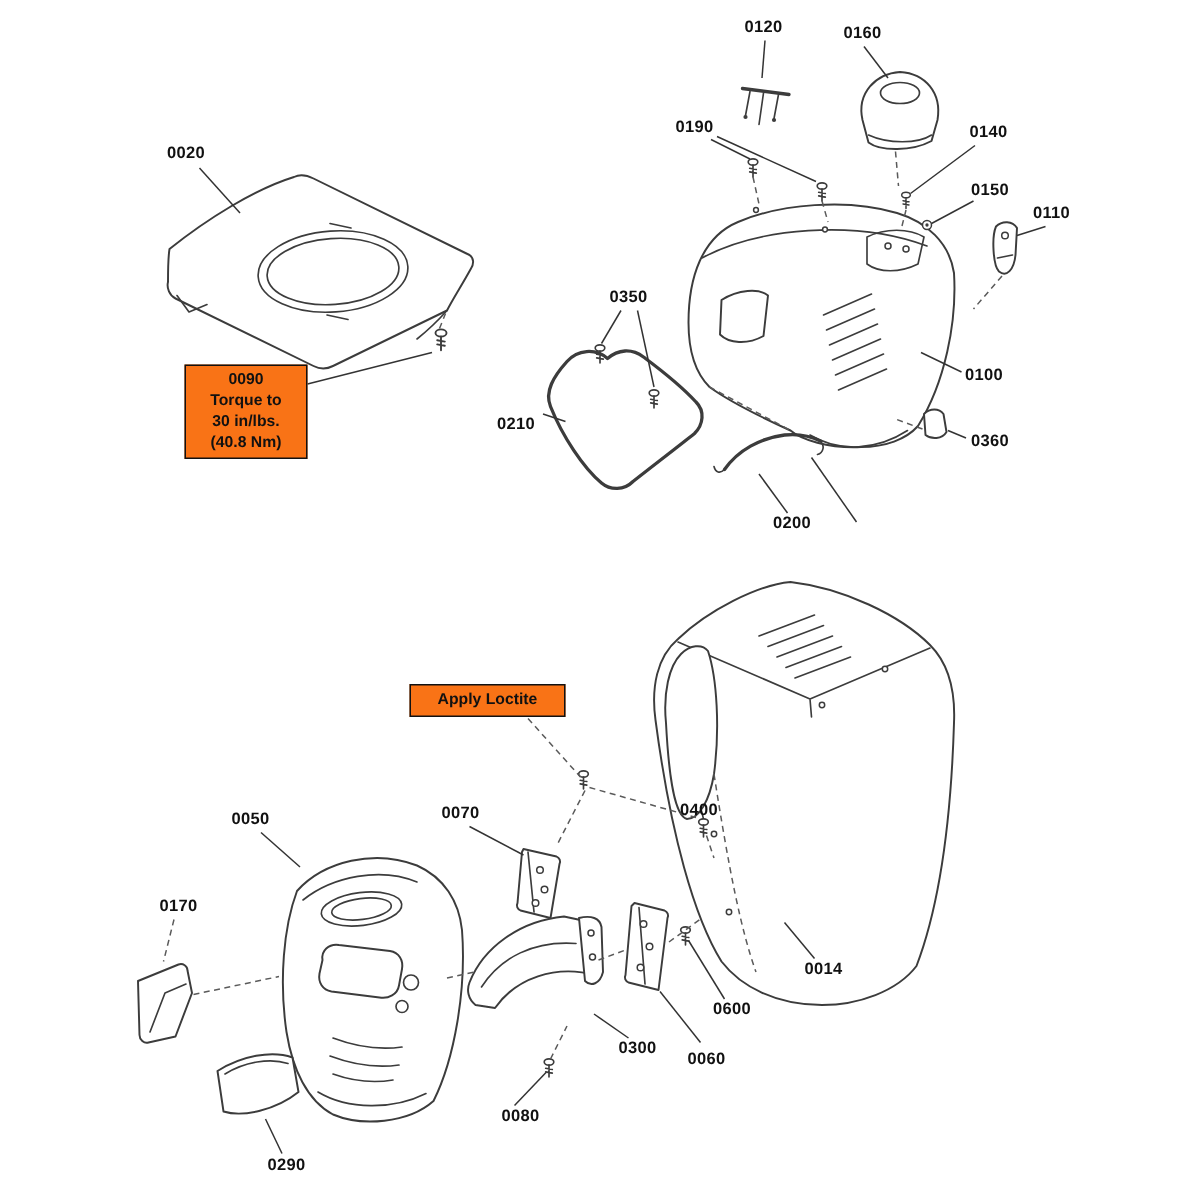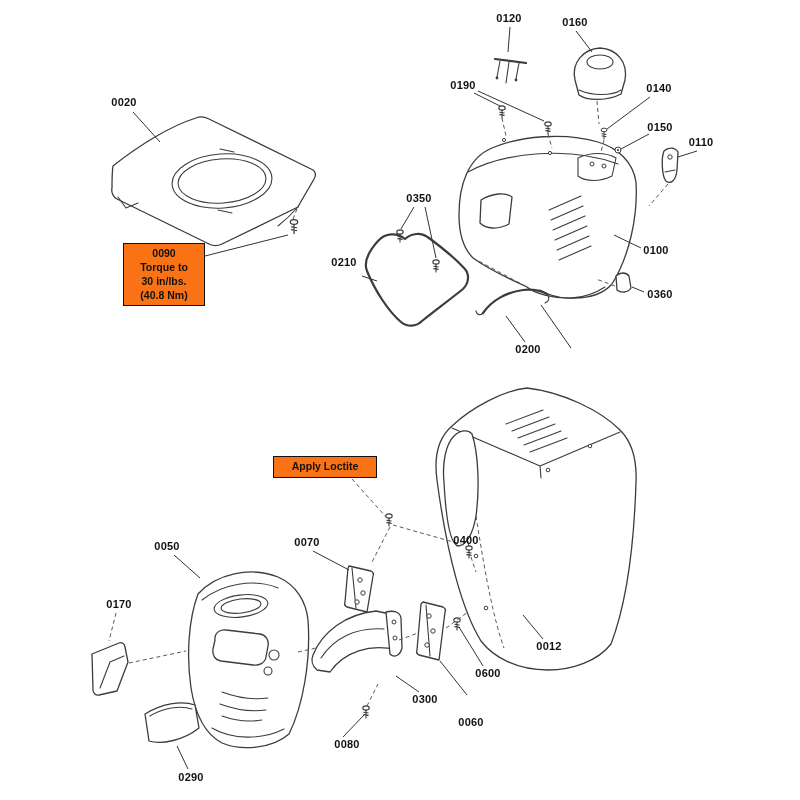"0210" div.callout { top: 256px -> 277px }
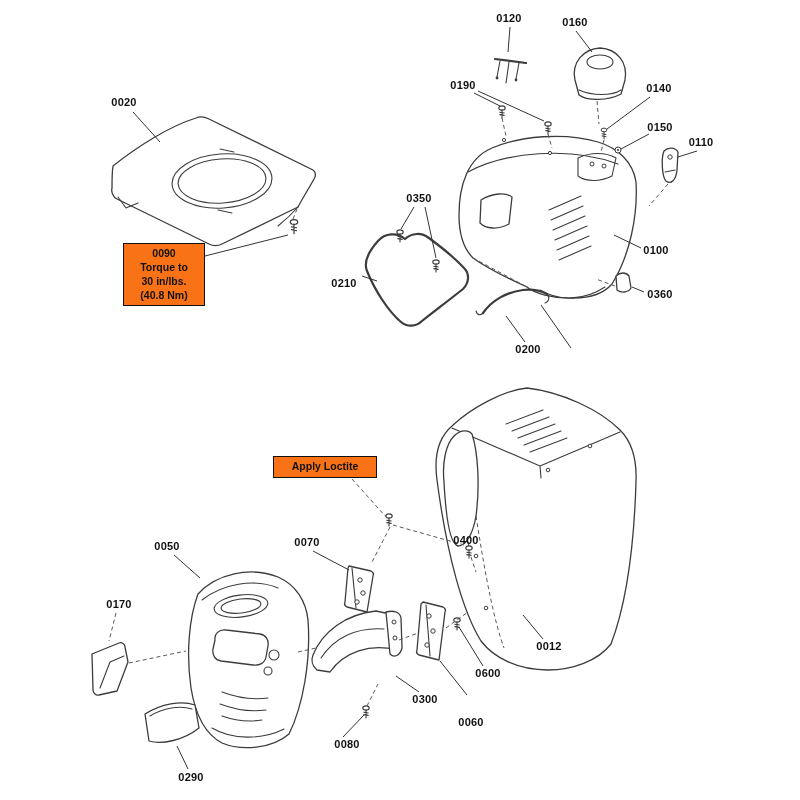"0012" div.callout { text: 0012 -> 0014 }
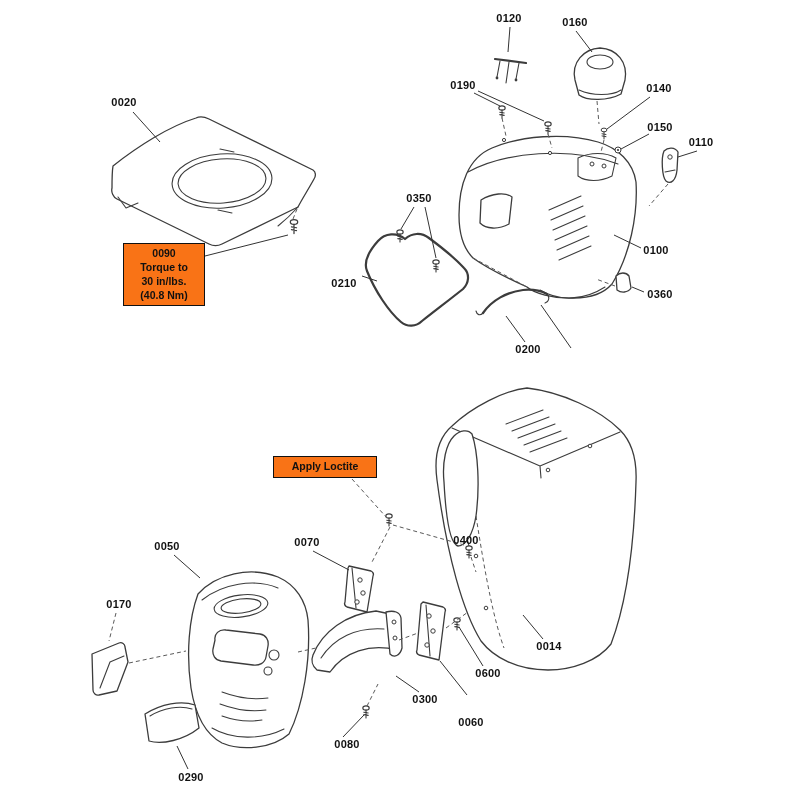"0060" div.callout { top: 716px -> 700px }
